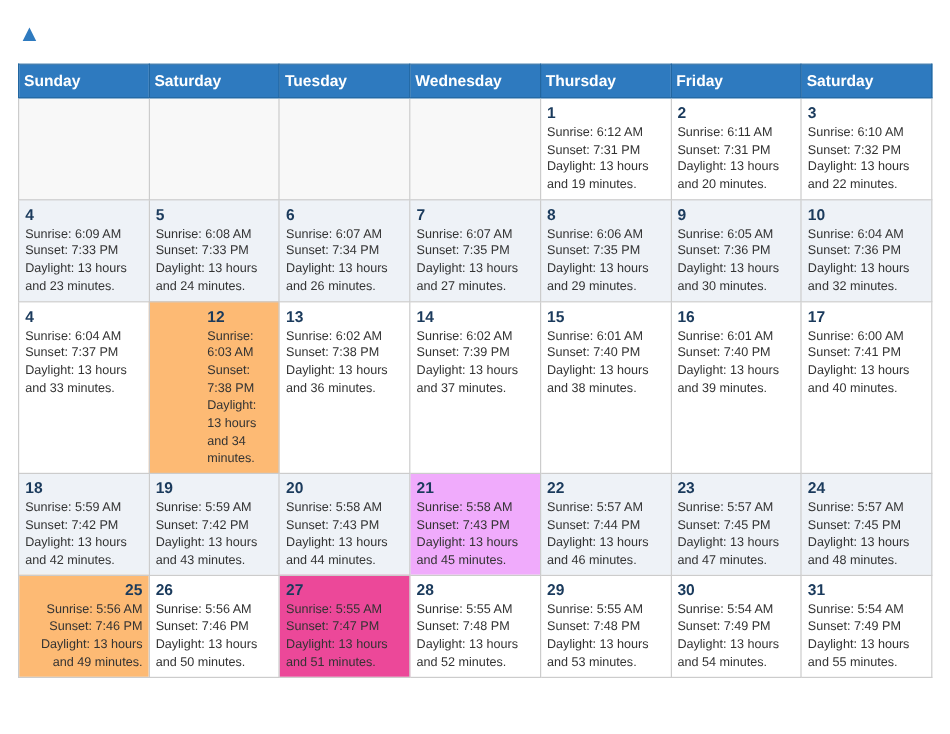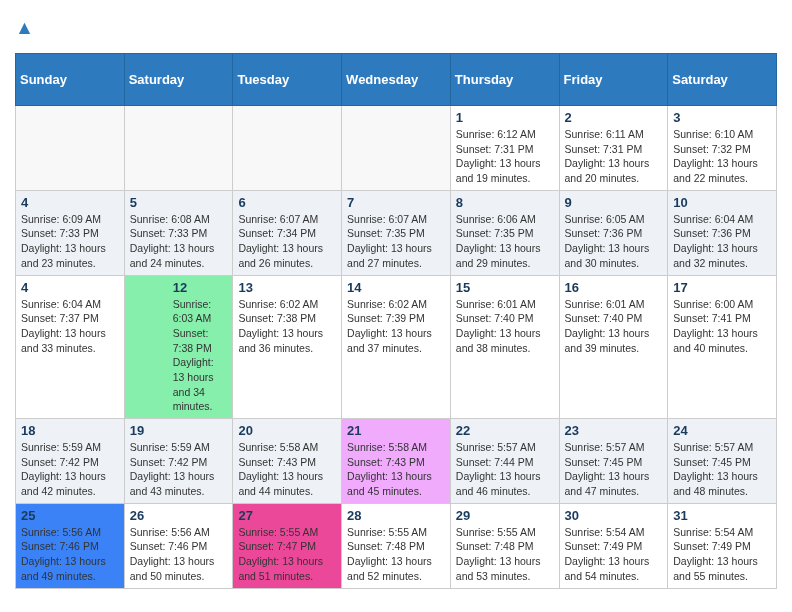"Sunday" .calendar th { padding: 18px 4px -> 6px 4px }
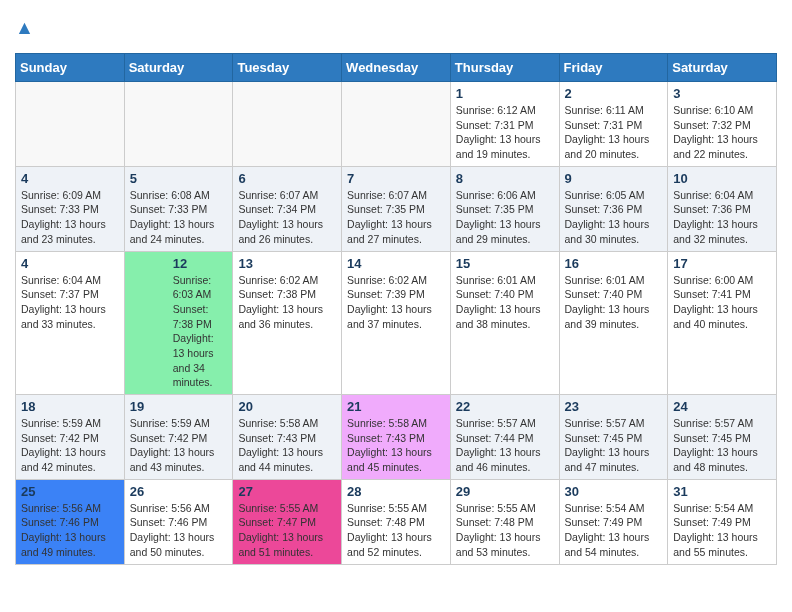"12" td { background: #86efac -> #fdba74 }
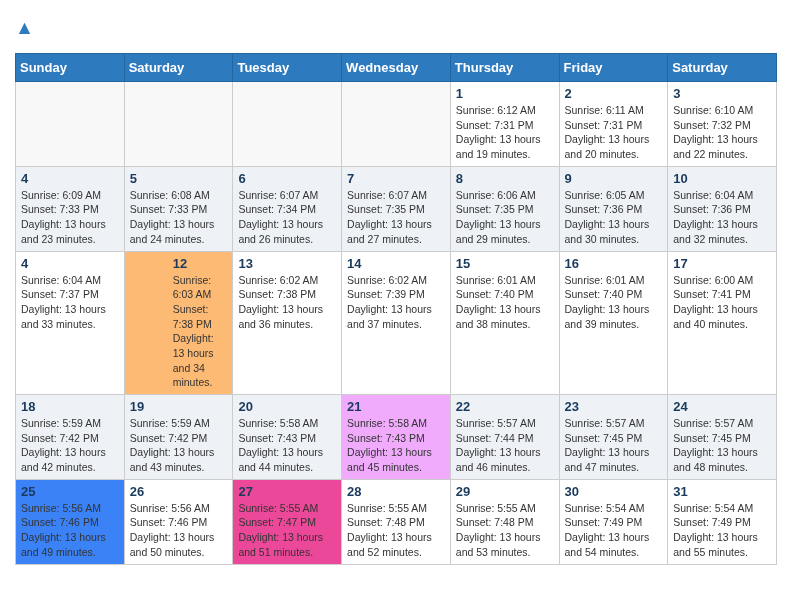"25" td { background: #3b82f6 -> #fdba74; text-align: none -> right }
